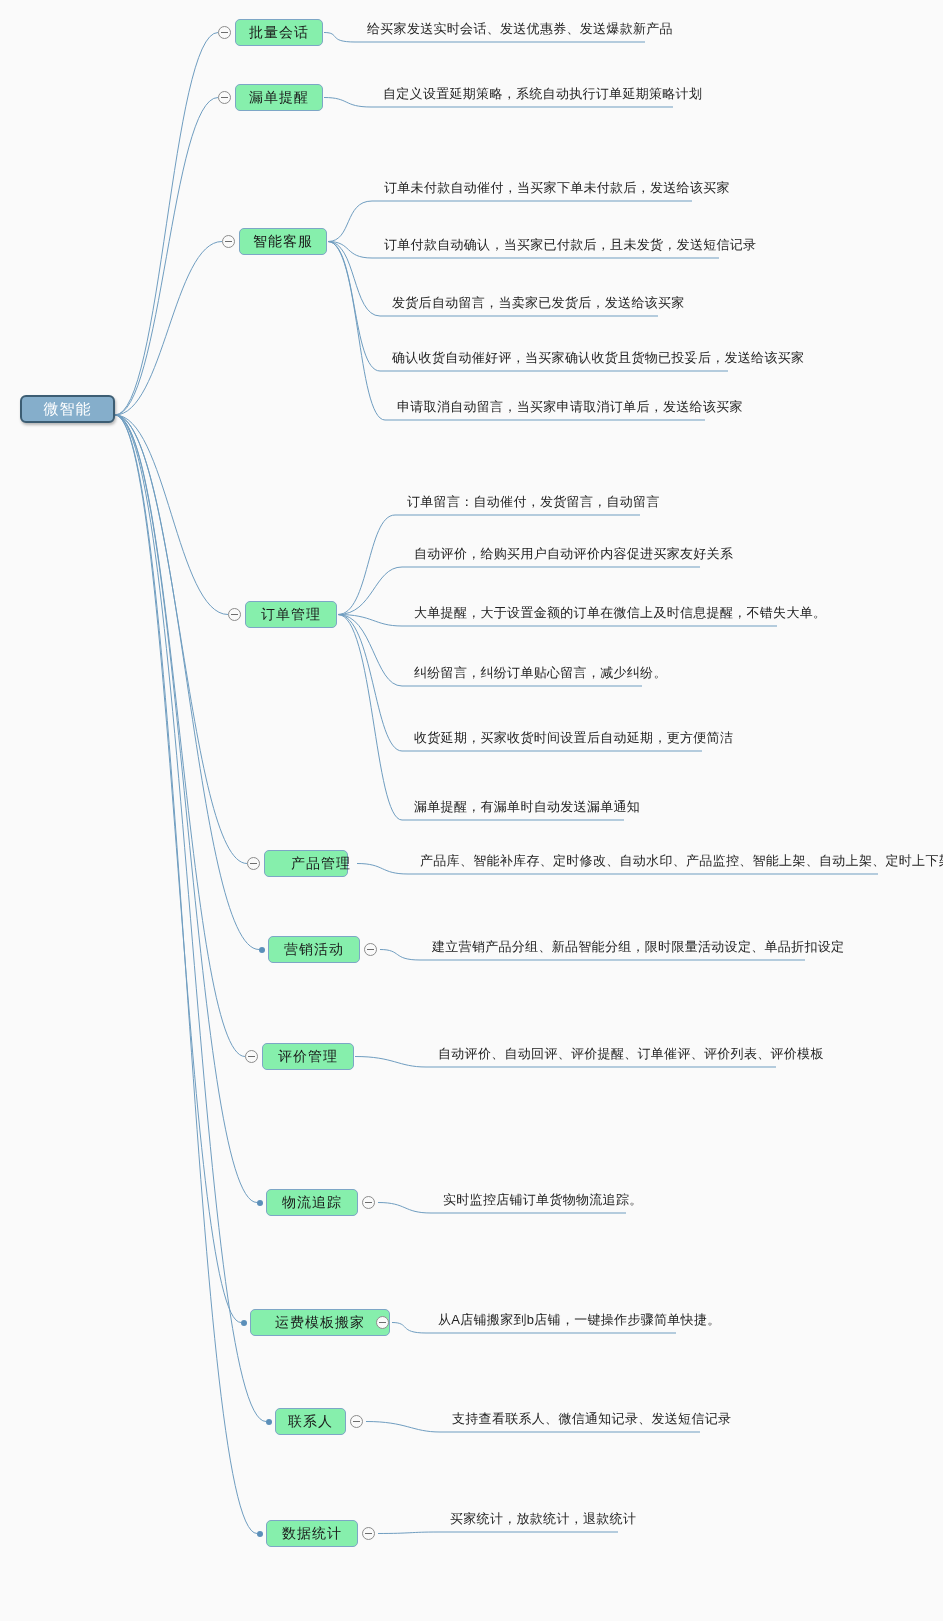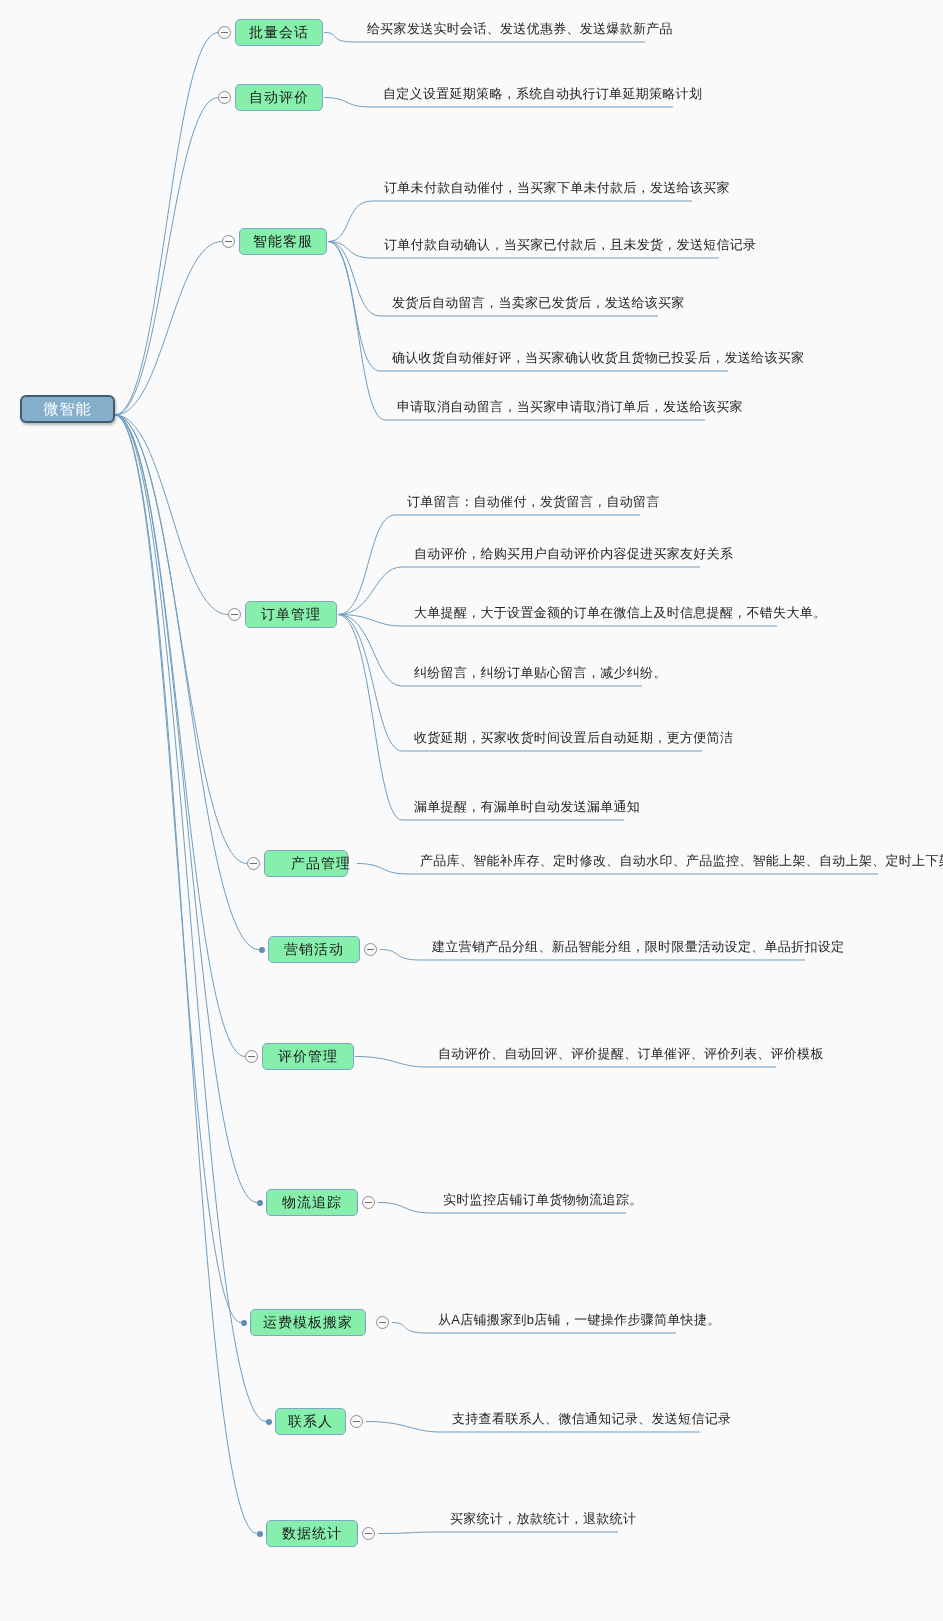"自动评价" span { text: 自动评价 -> 漏单提醒 }
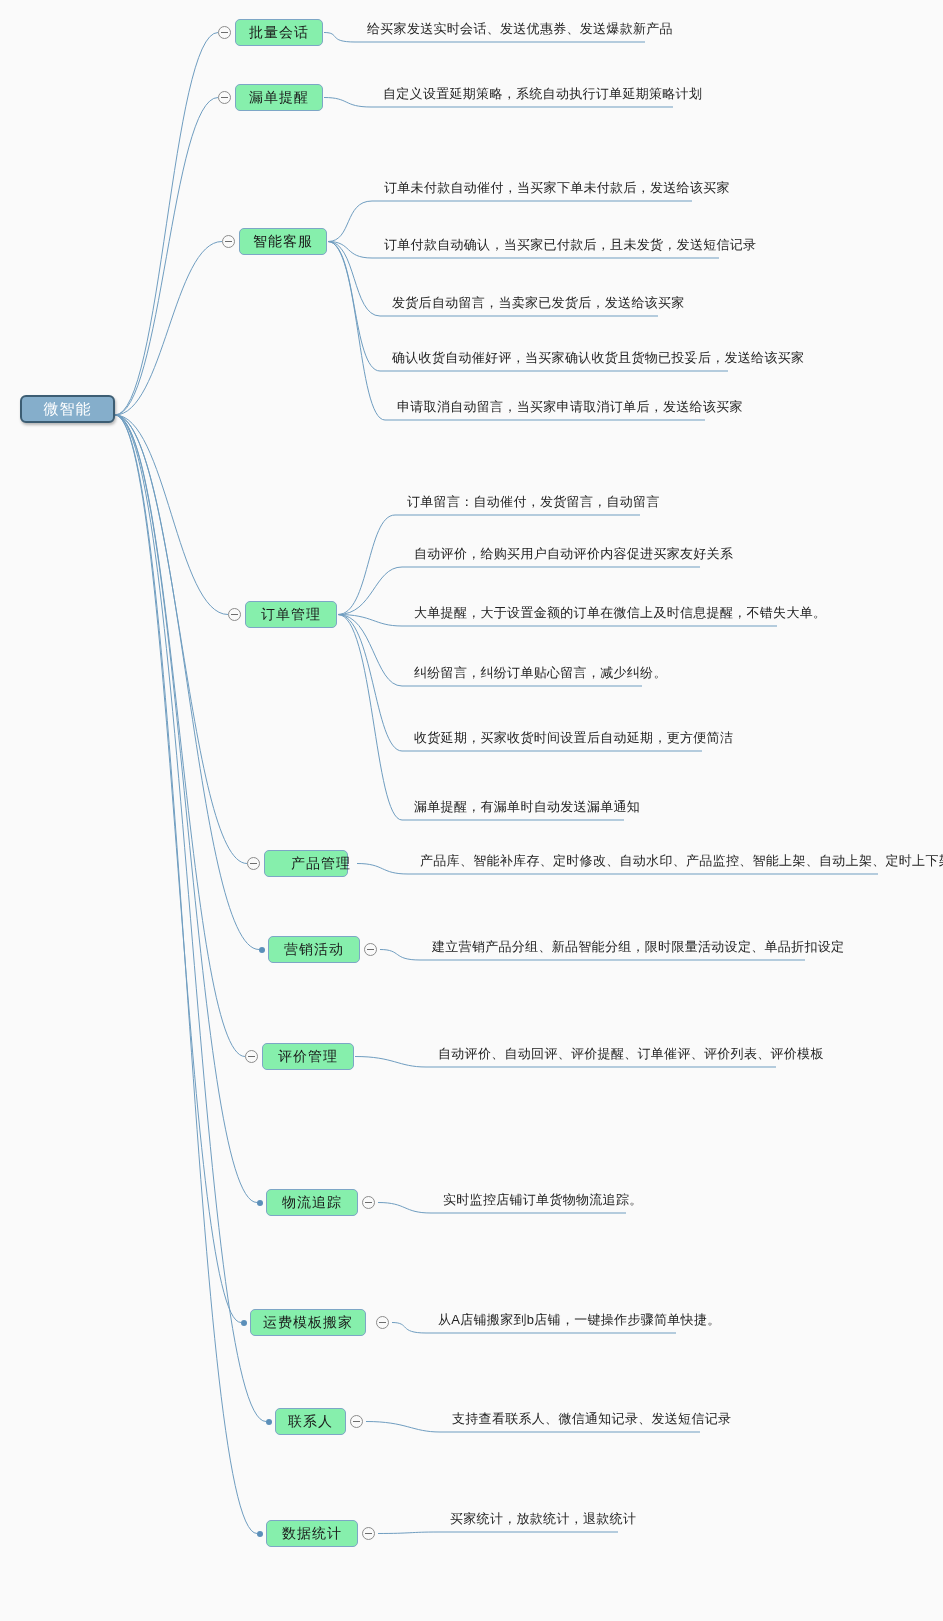"运费模板搬家" div.node { width: 116px -> 140px }
